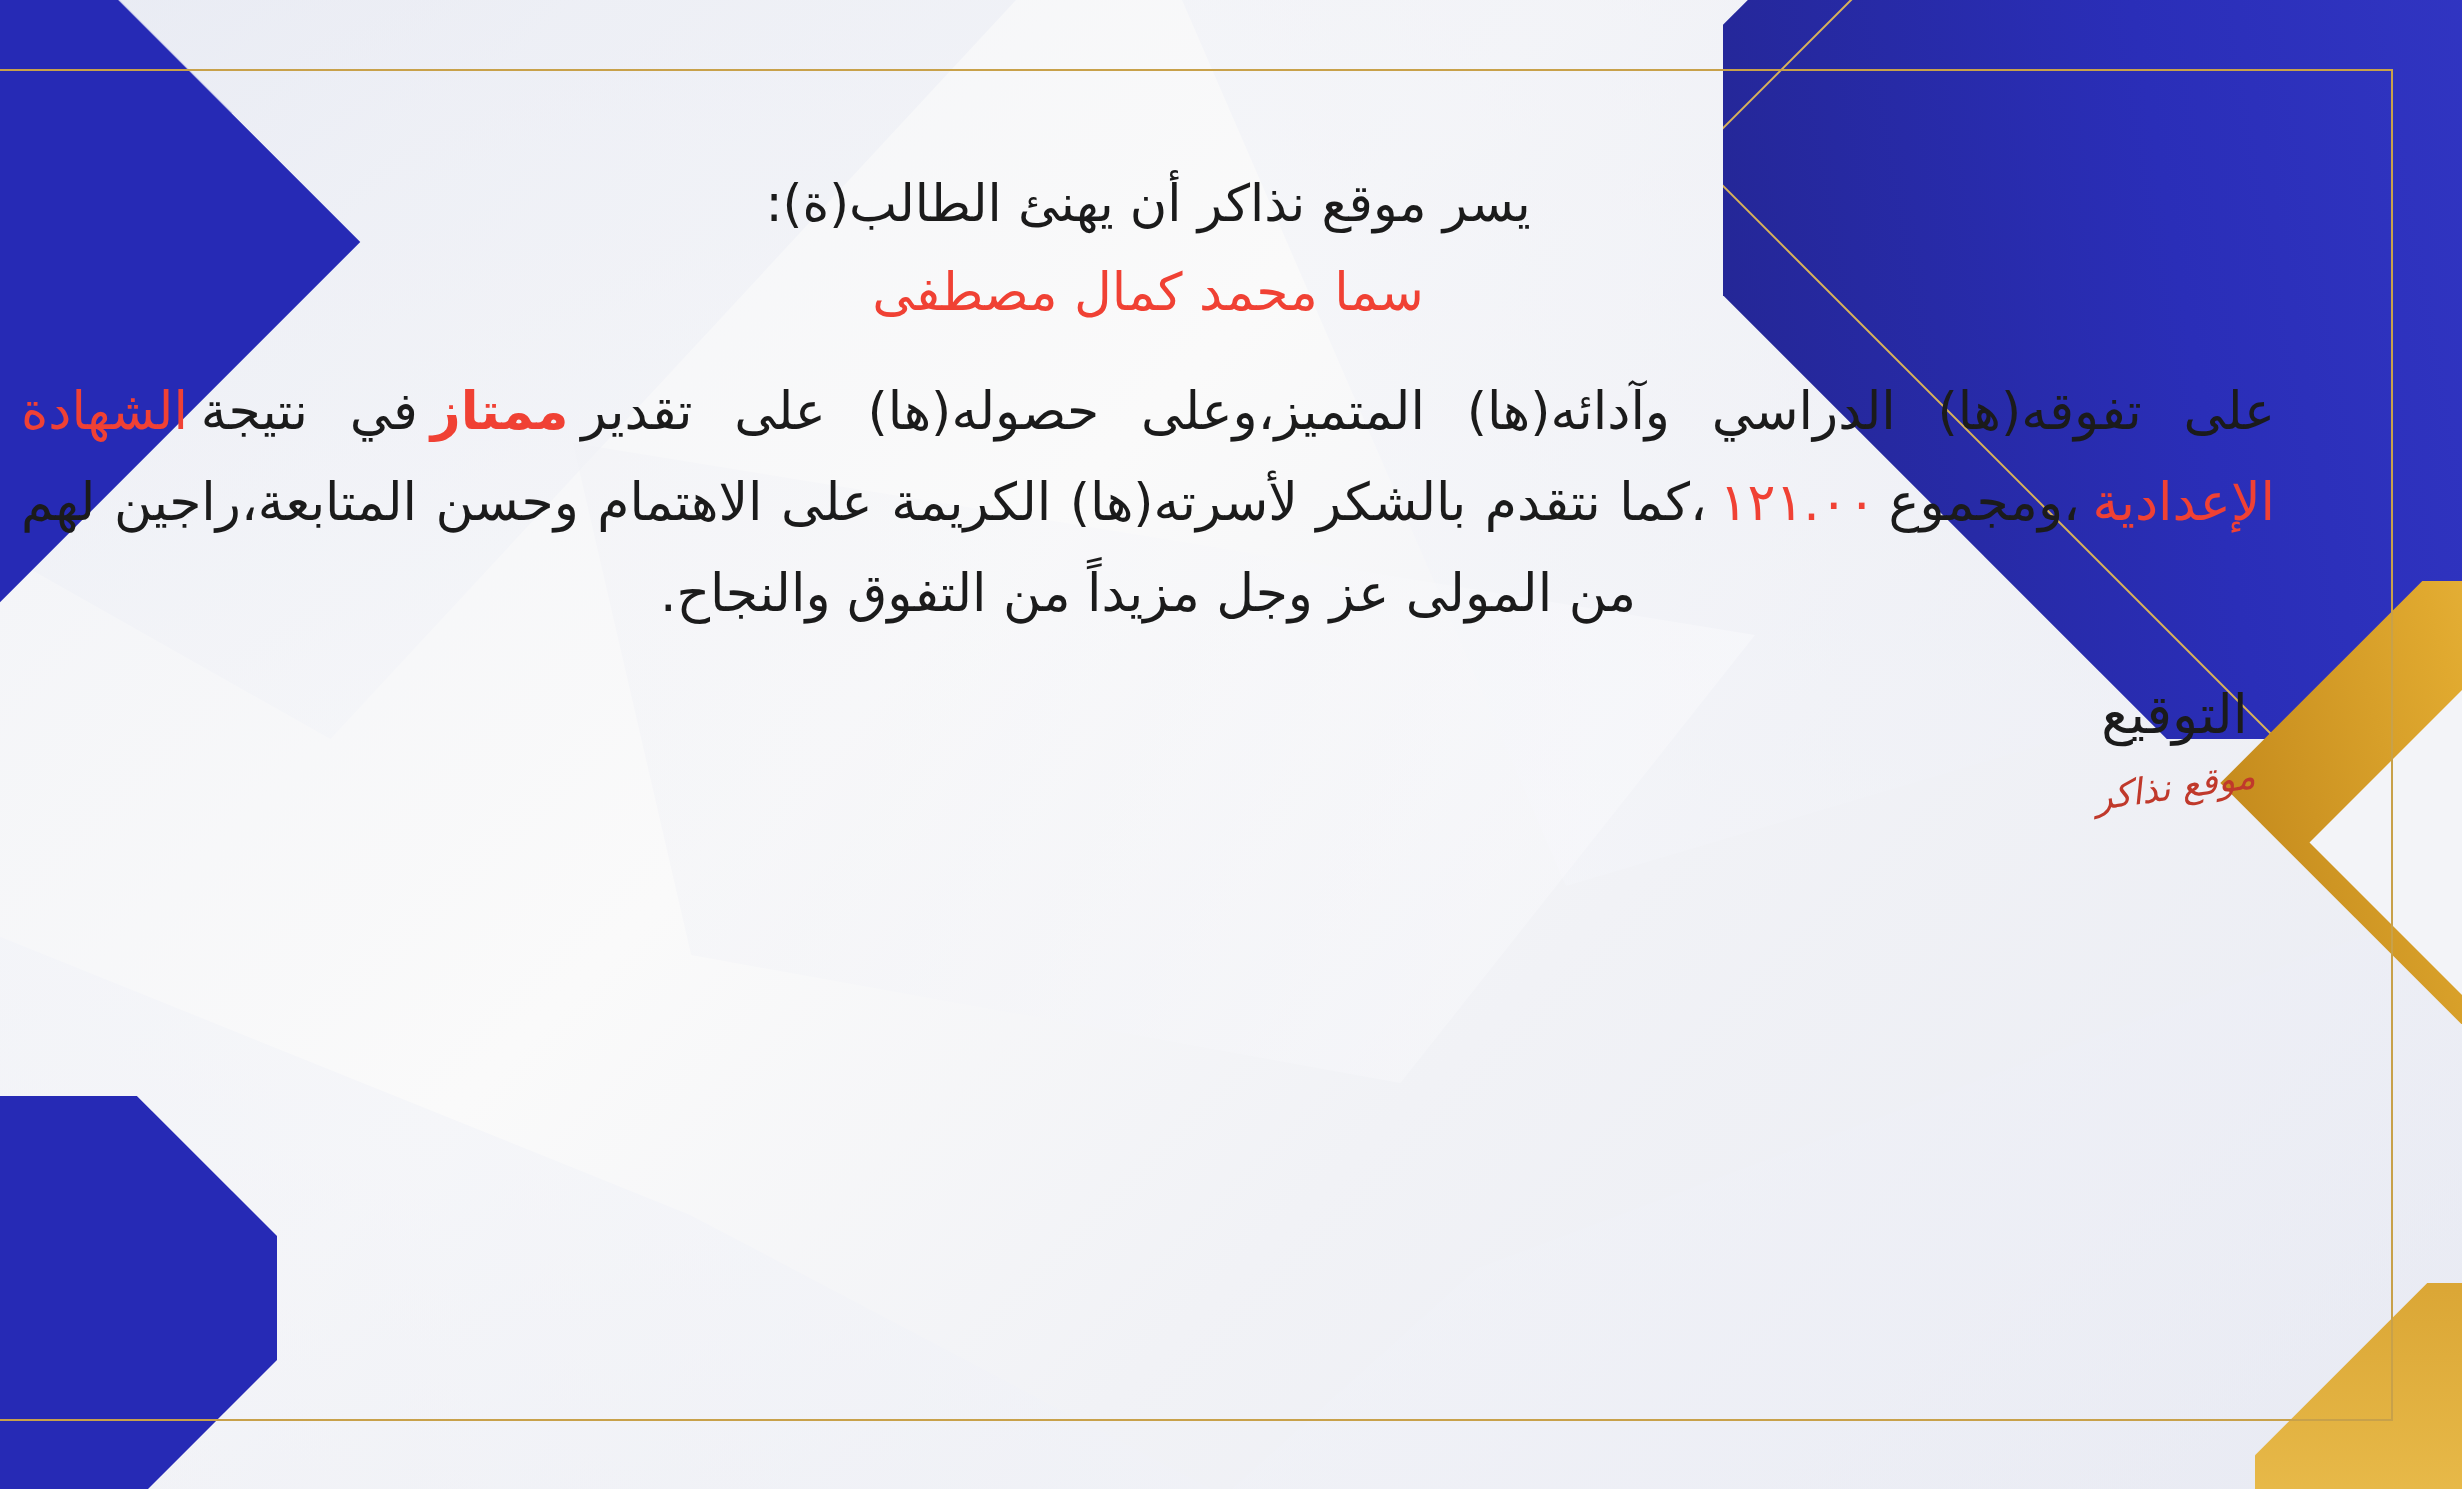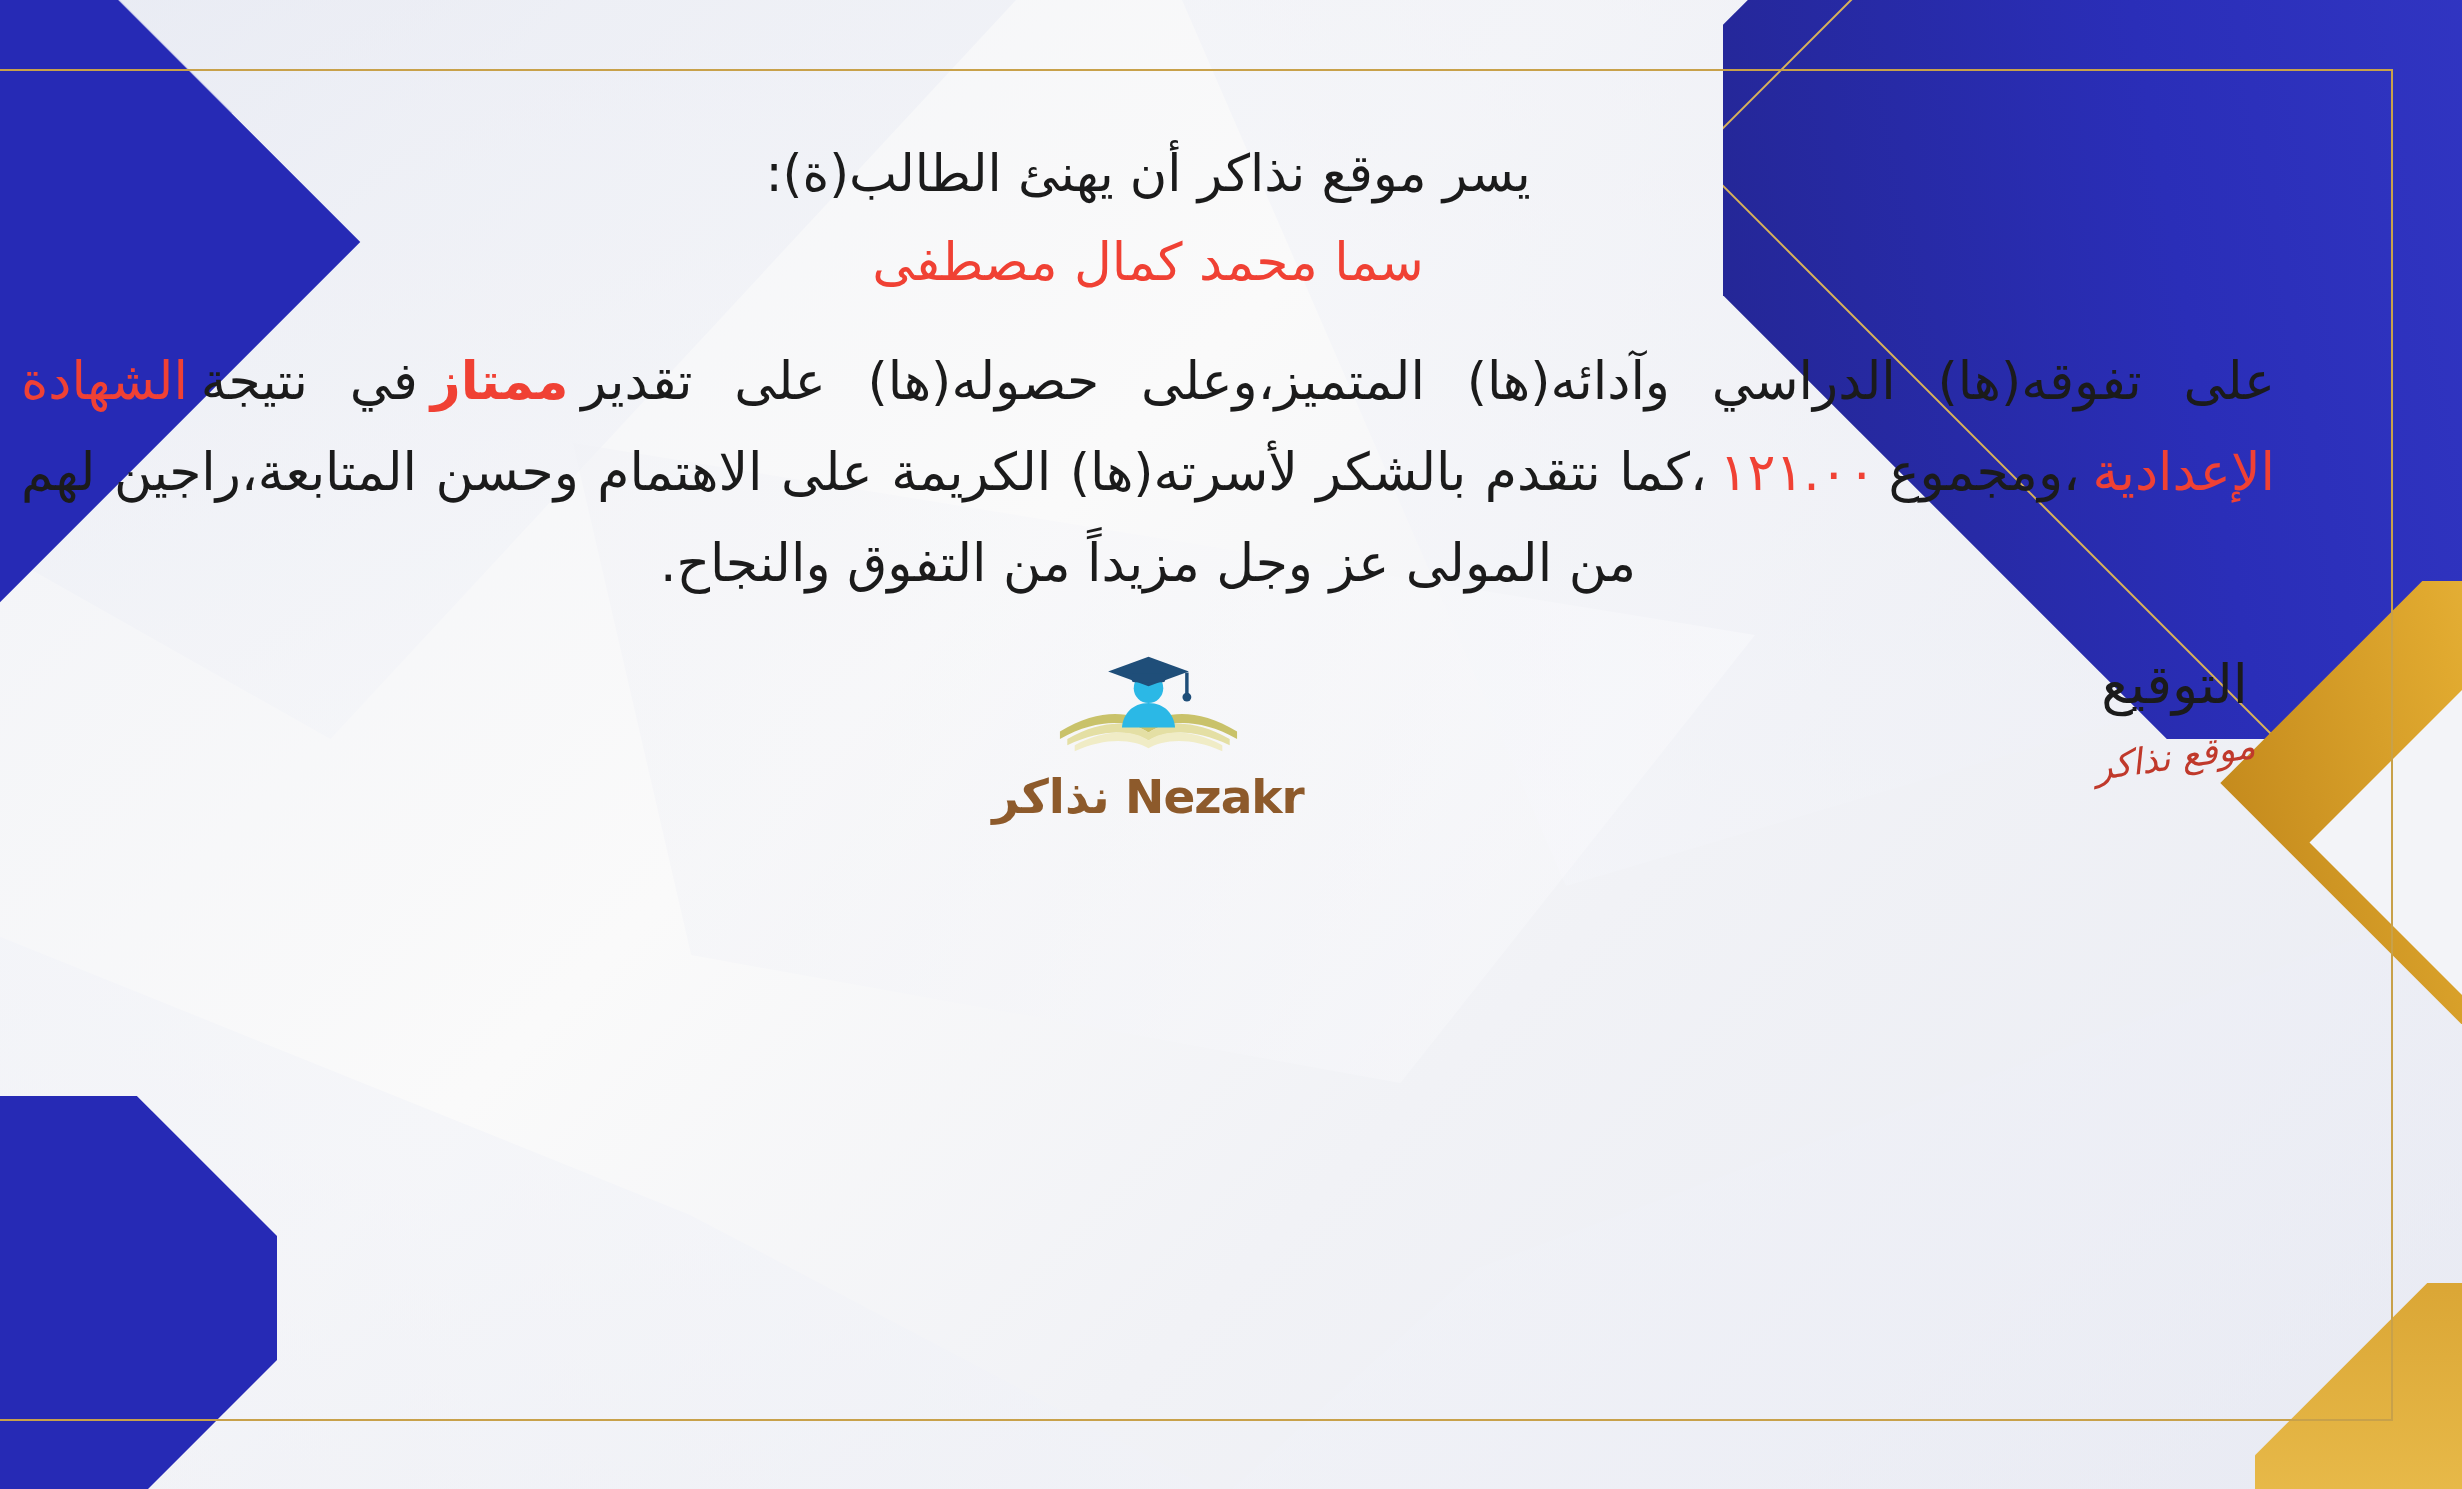"يسر موقع نذاكر أن يهنئ" .intro-line { margin-top: 45px -> 75px }
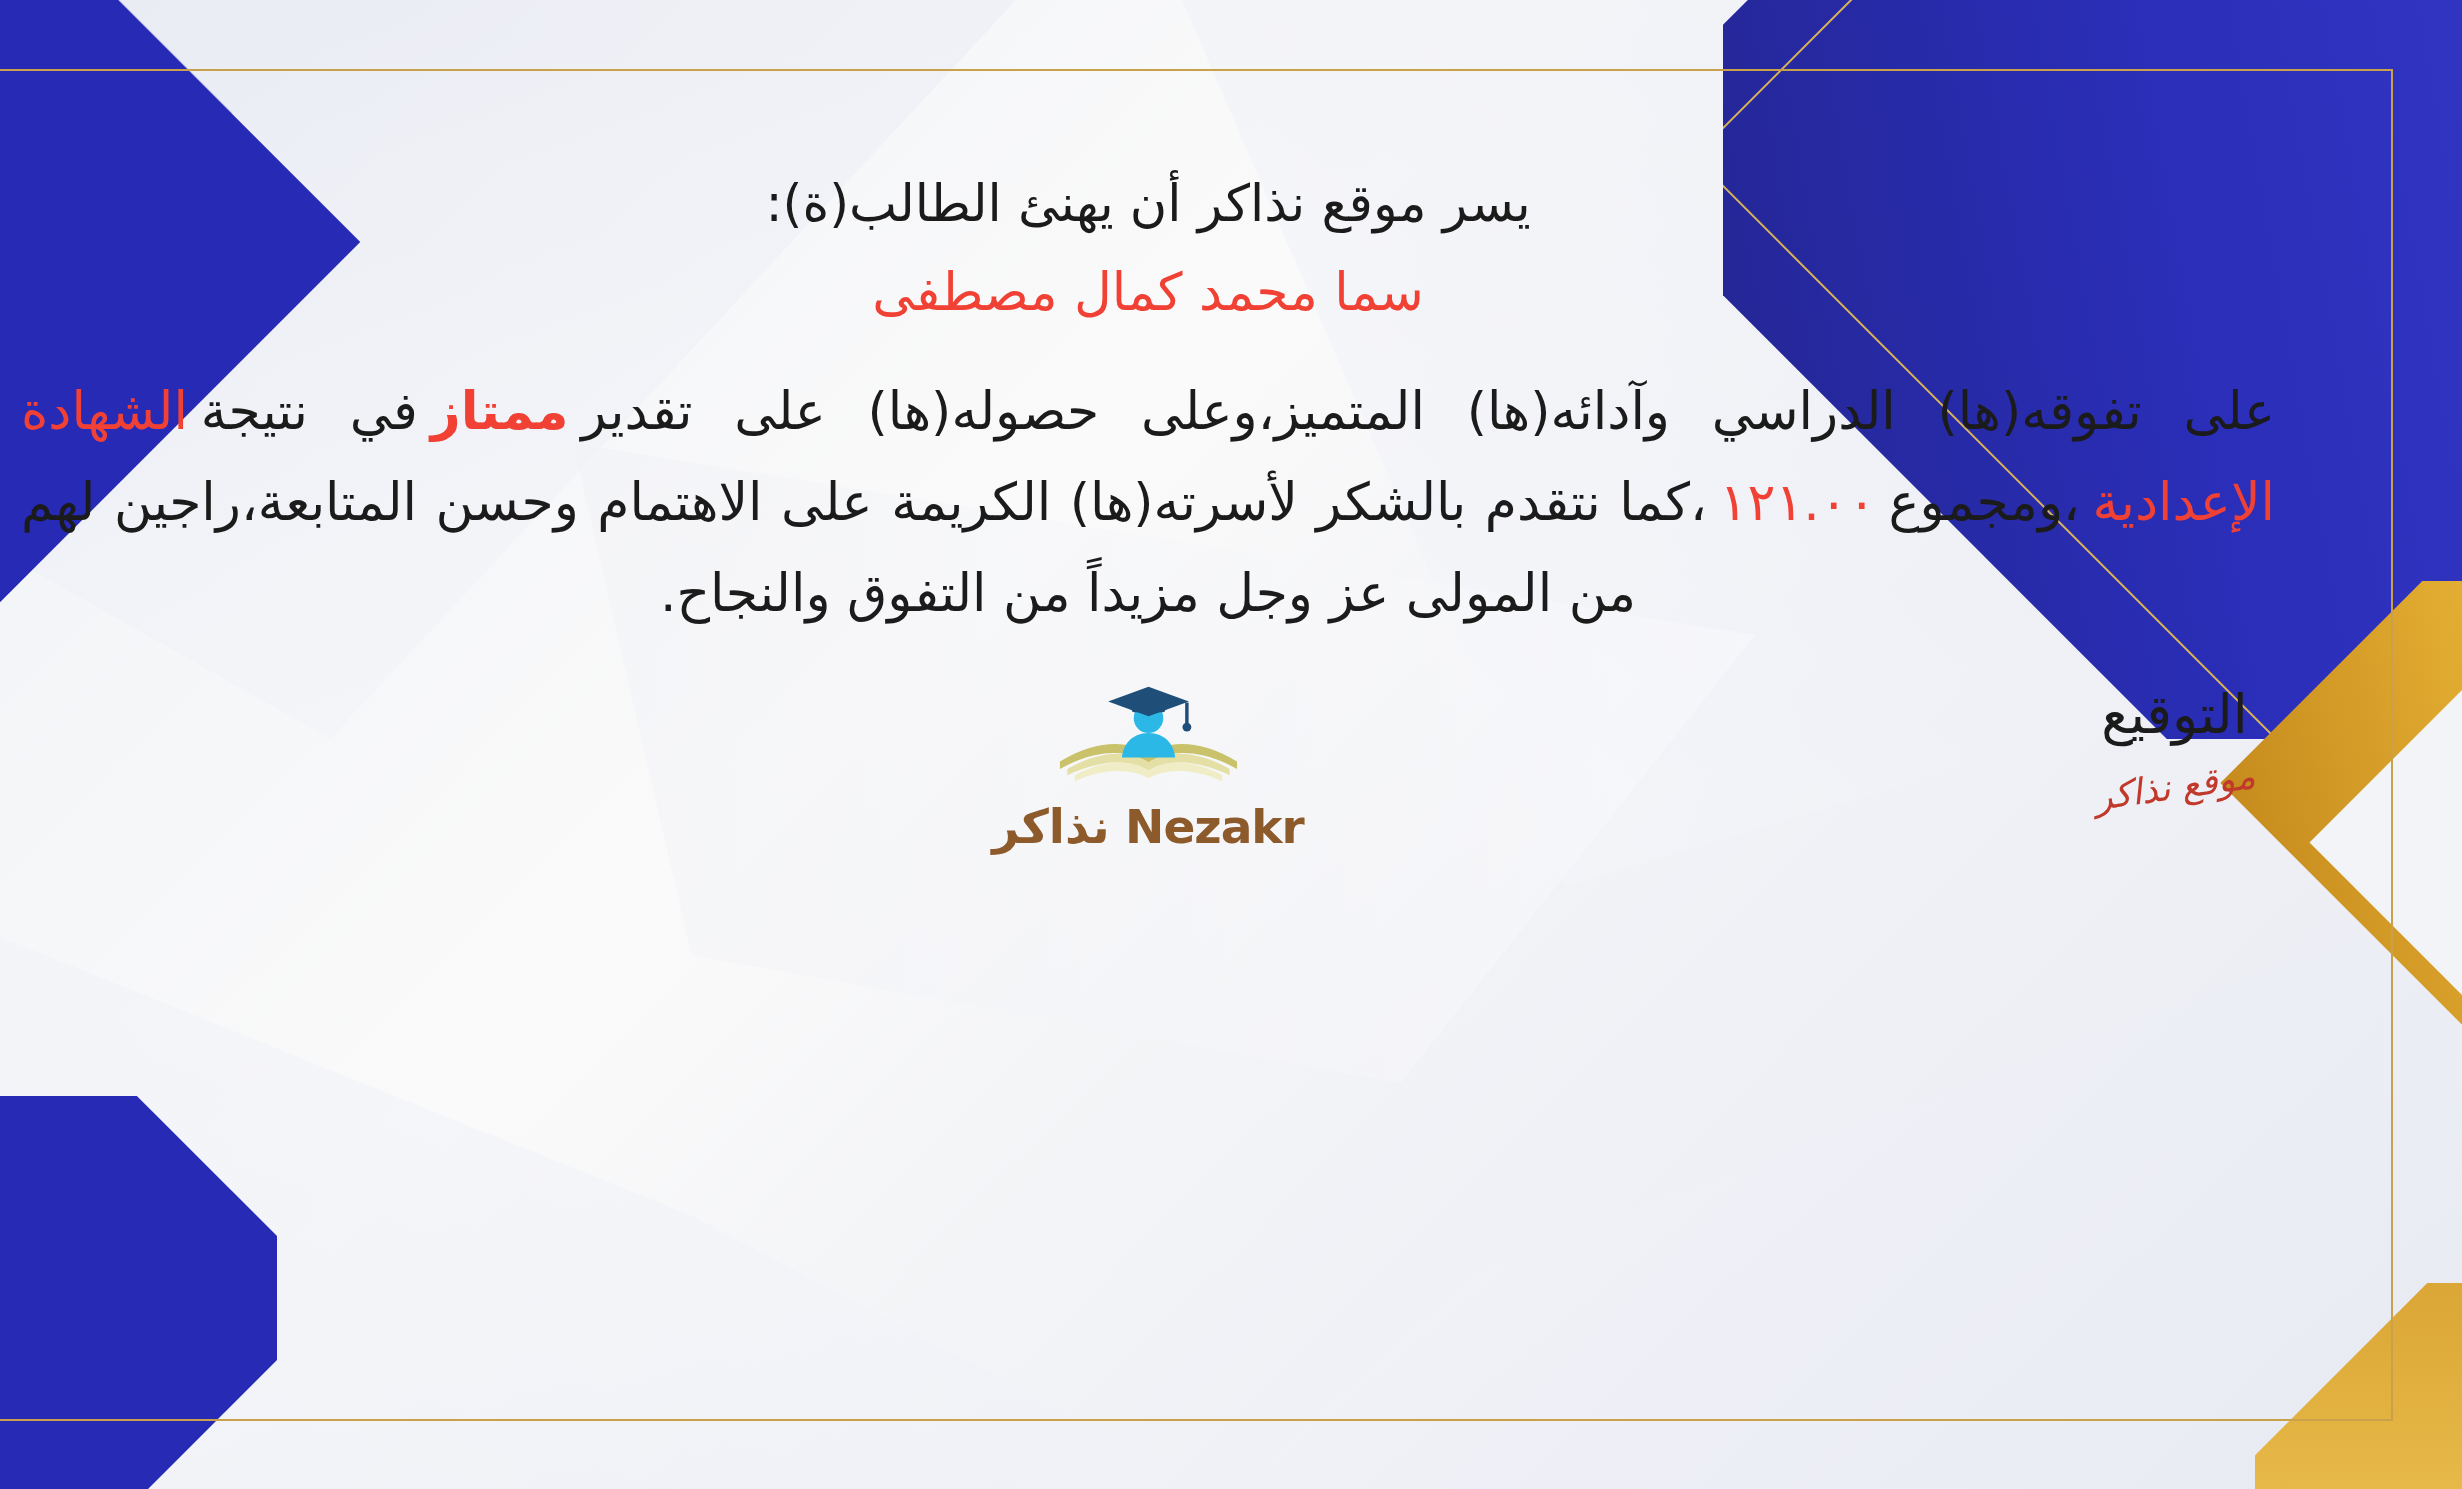"Nezakr نذاكر" div.logo-block { html: <div> <svg> <path></path> <path></path> <path></path> <circle></circle> <path></path> <path></path> <rect></rect> <path></path> <circle></circle> </svg> <div> <span>Nezakr</span> <span>نذاكر</span> </div> </div> -> none }
